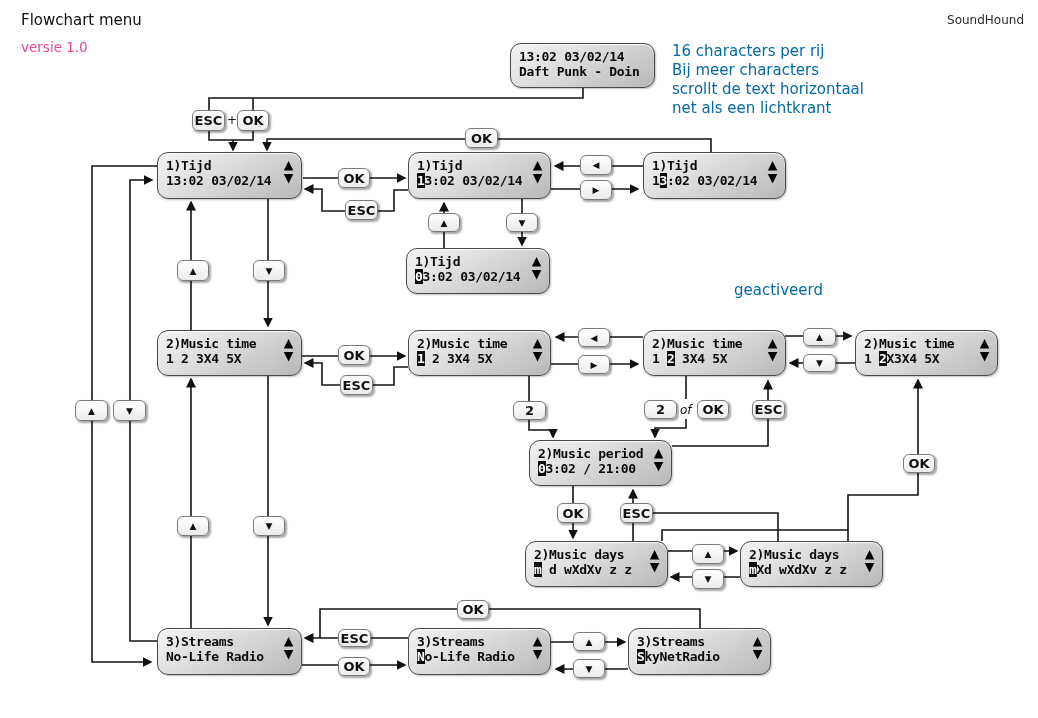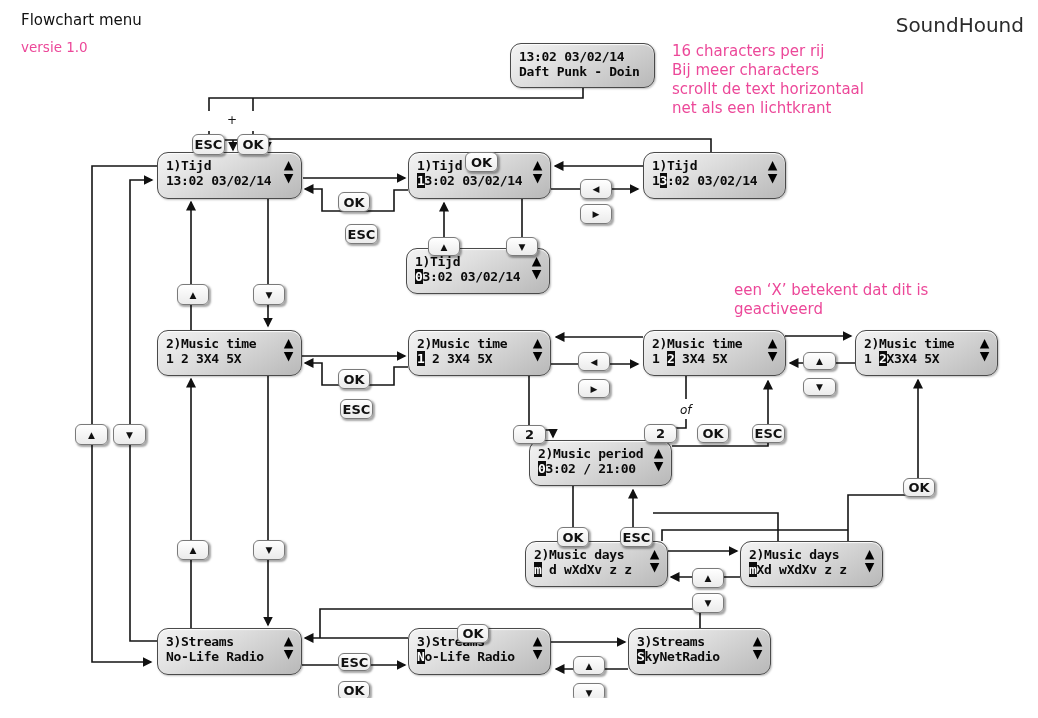"SoundHound" .brand { font-size: 20px -> 12px }
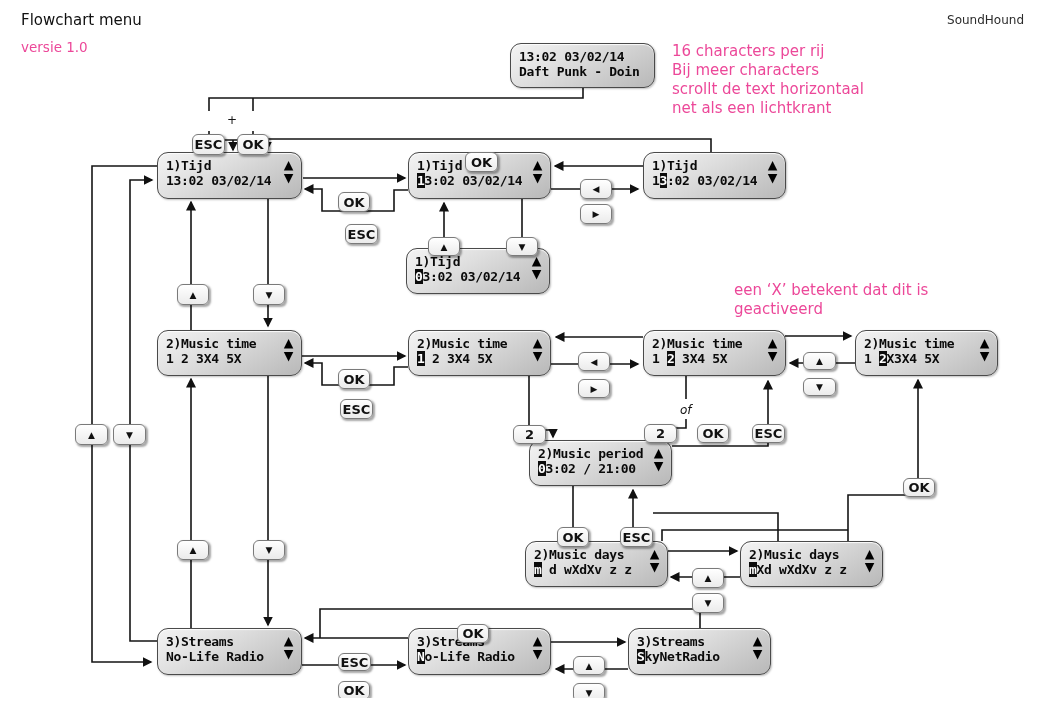"16 characters per rij" .note { color: #ec4899 -> #0369a1 }
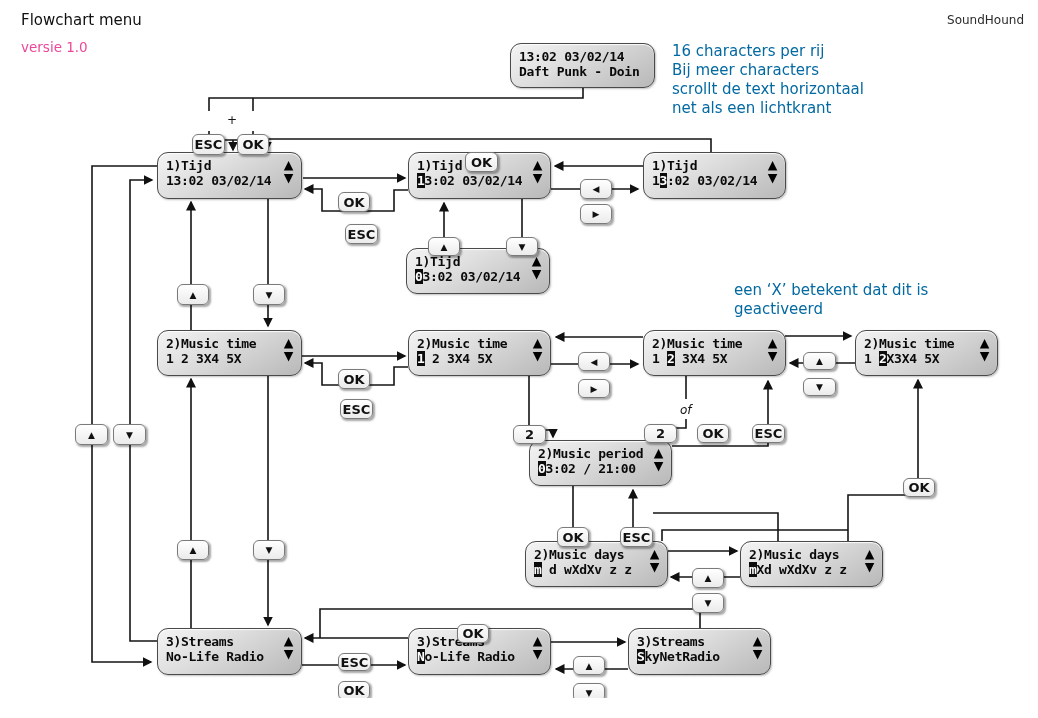"ESC" .btn { margin-top: 24px -> none }
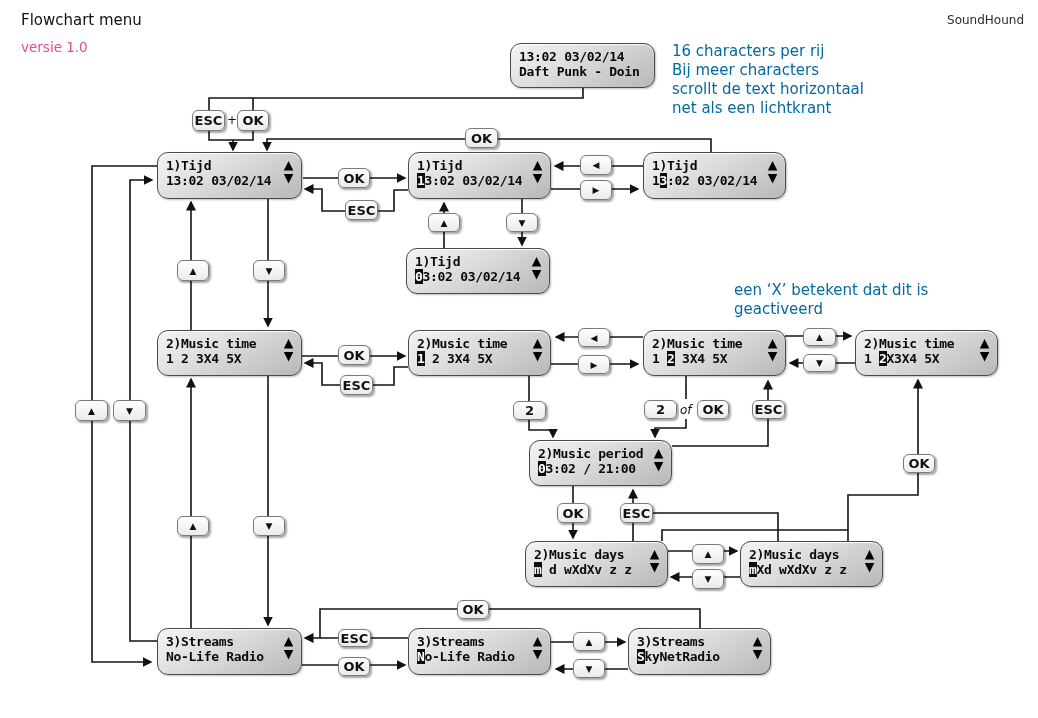"een ‘X’ betekent dat dit" div { html: <div>een ‘X’ betekent dat dit is</div> -> none }
